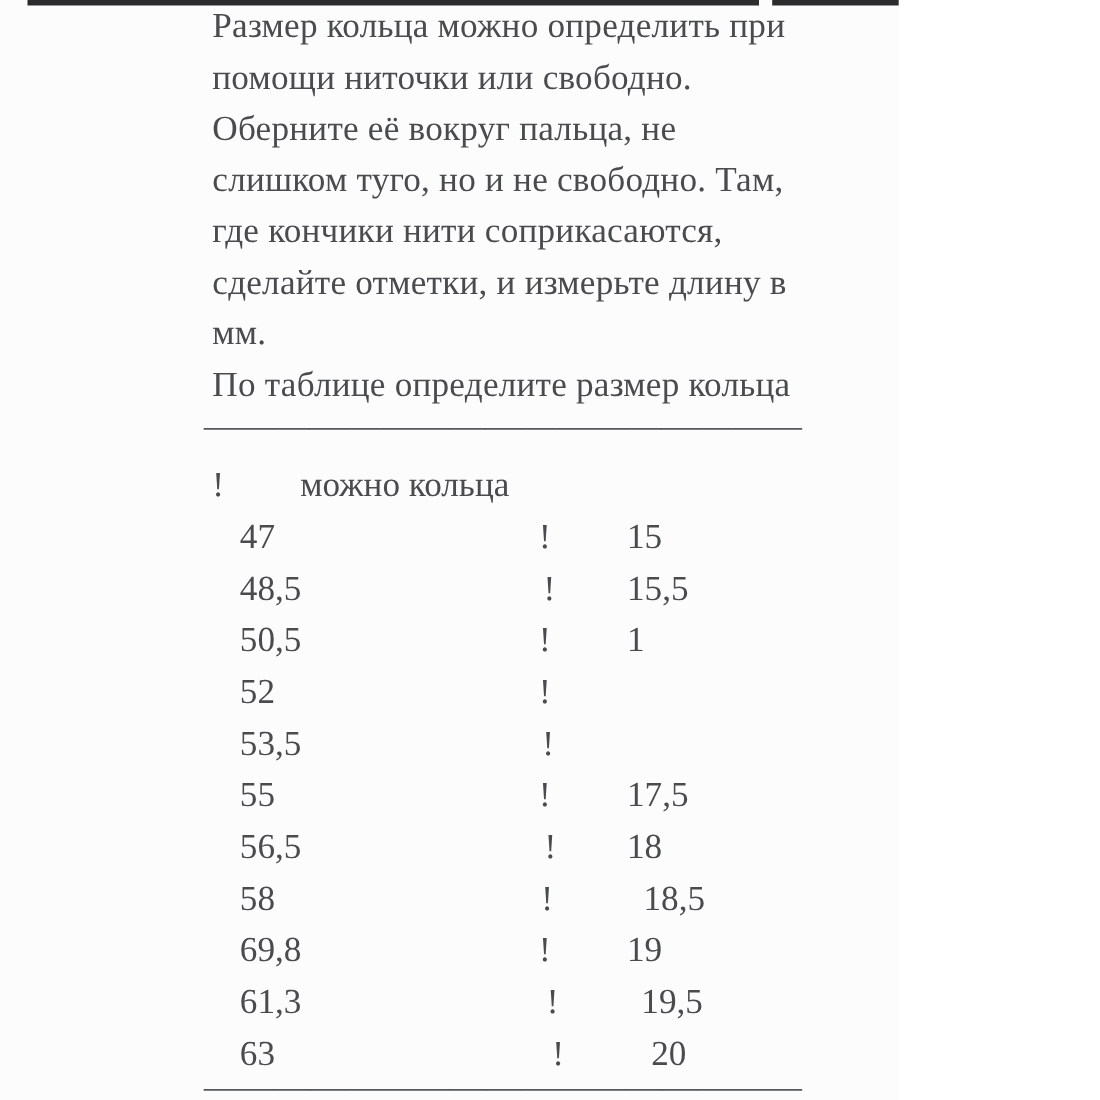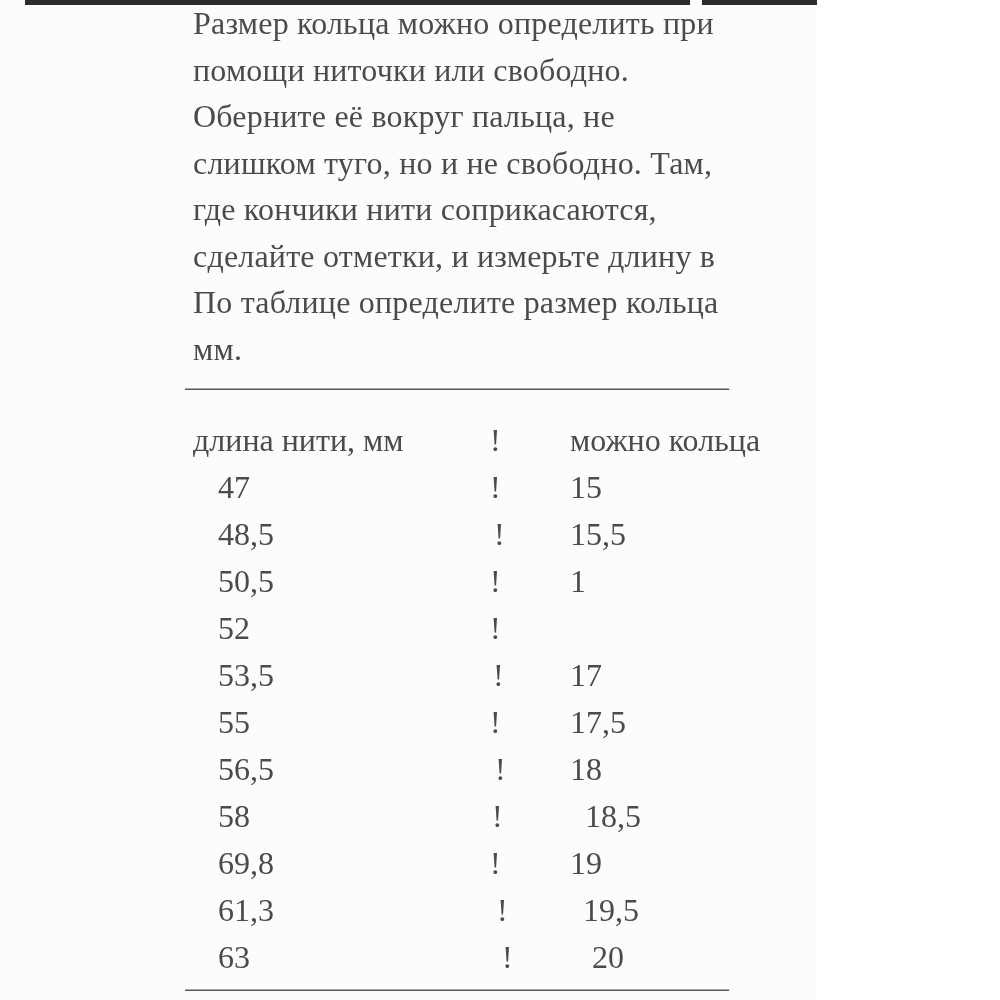"По таблице определите размер кольца" div.intro-line { order: before "мм." -> after "мм." }
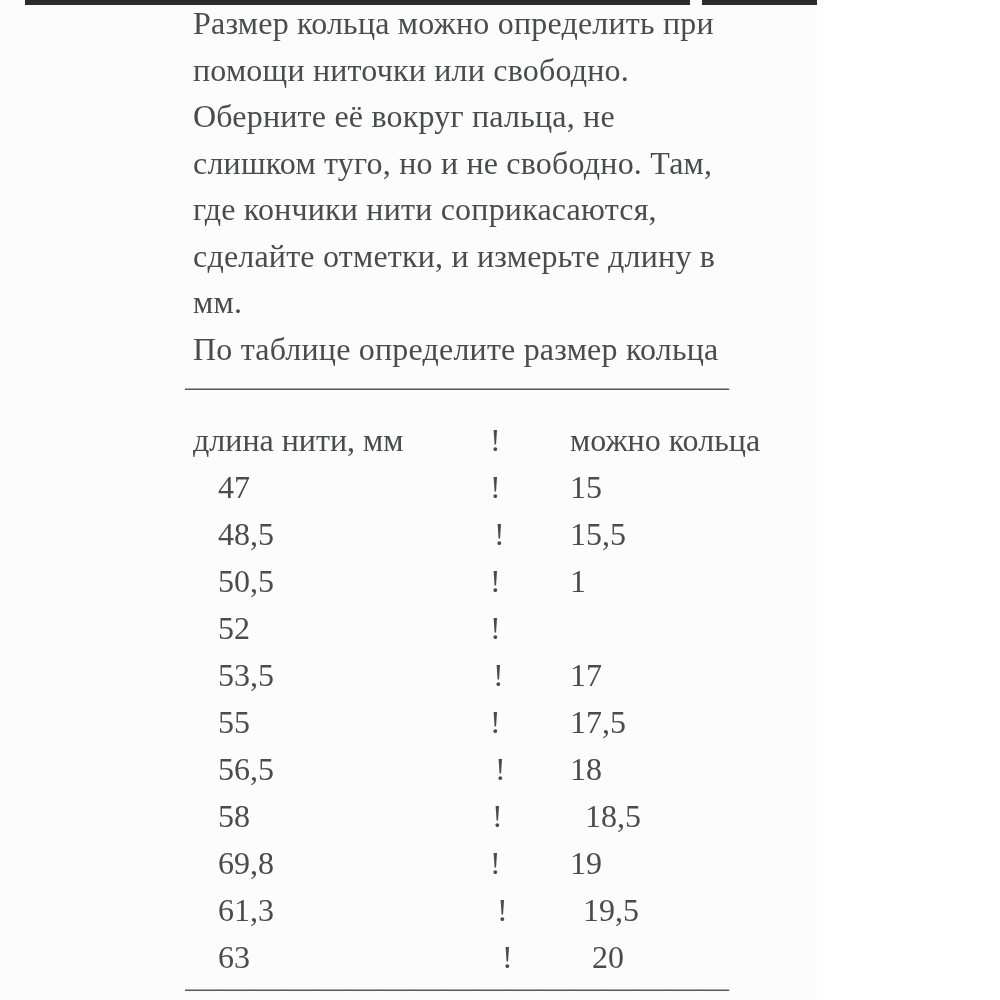"длина нити, мм" span.c-len { html: <span>длина нити, мм</span> -> none }
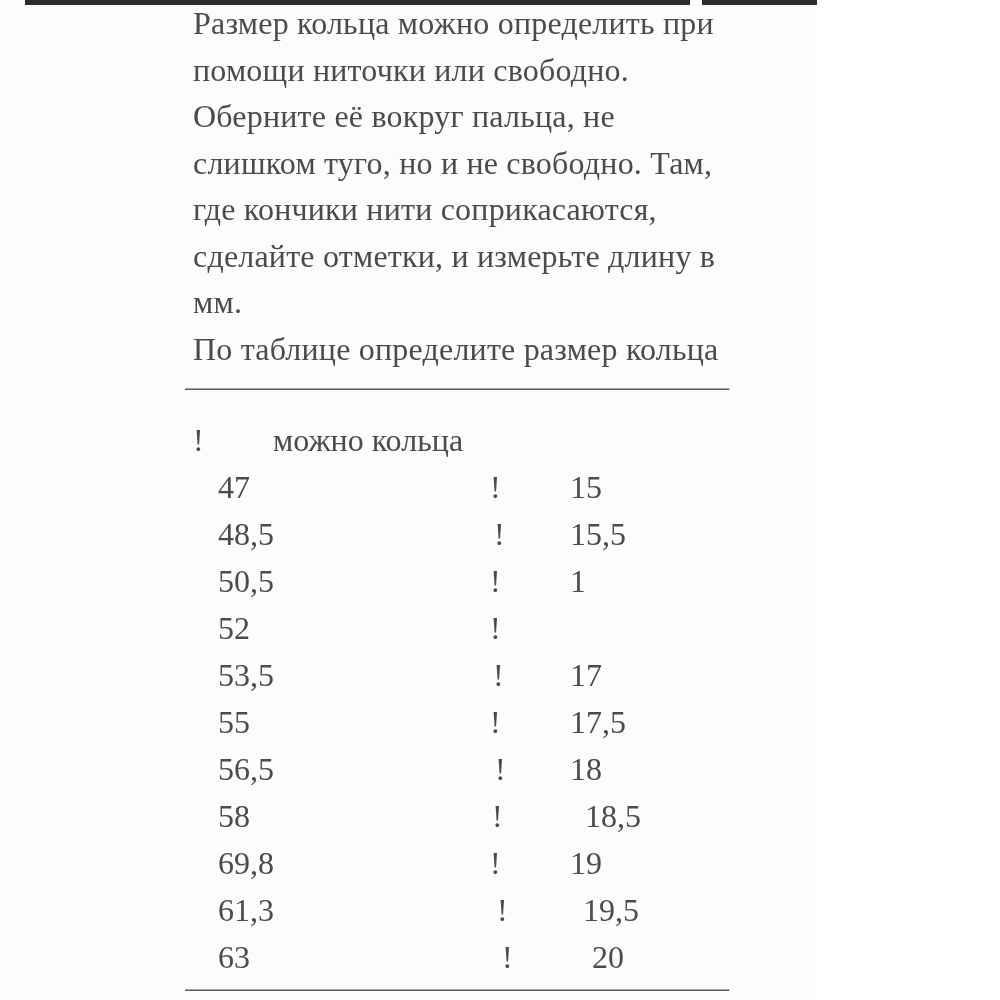"17" span.c-size { html: <span>17</span> -> none }
